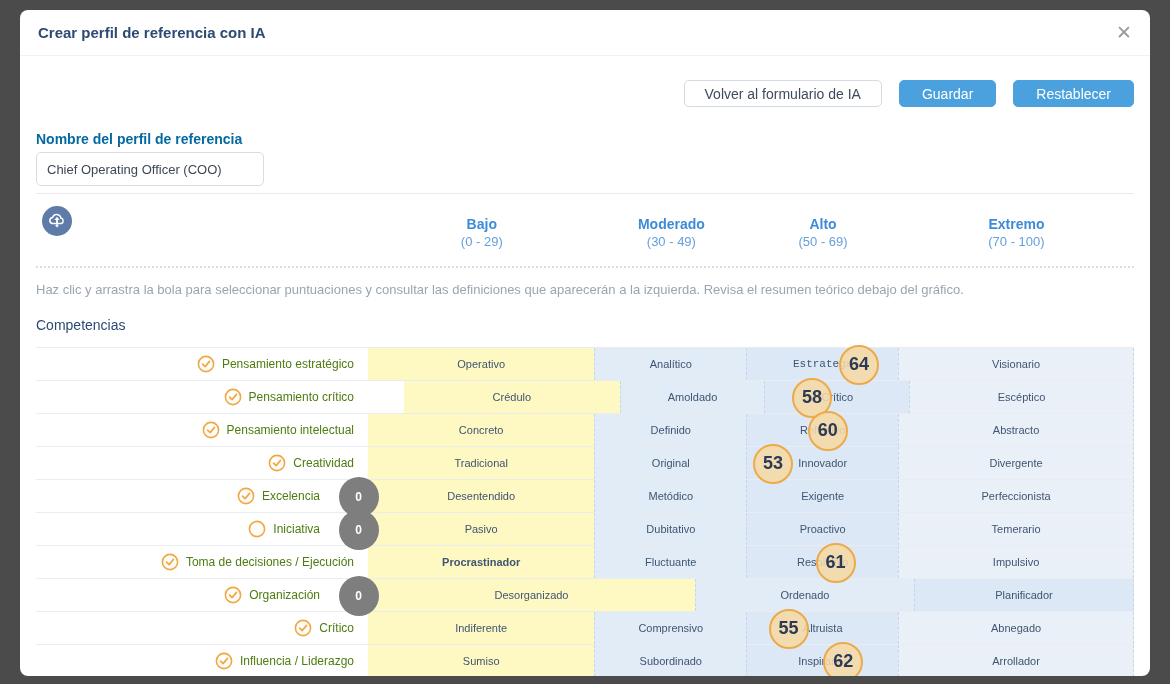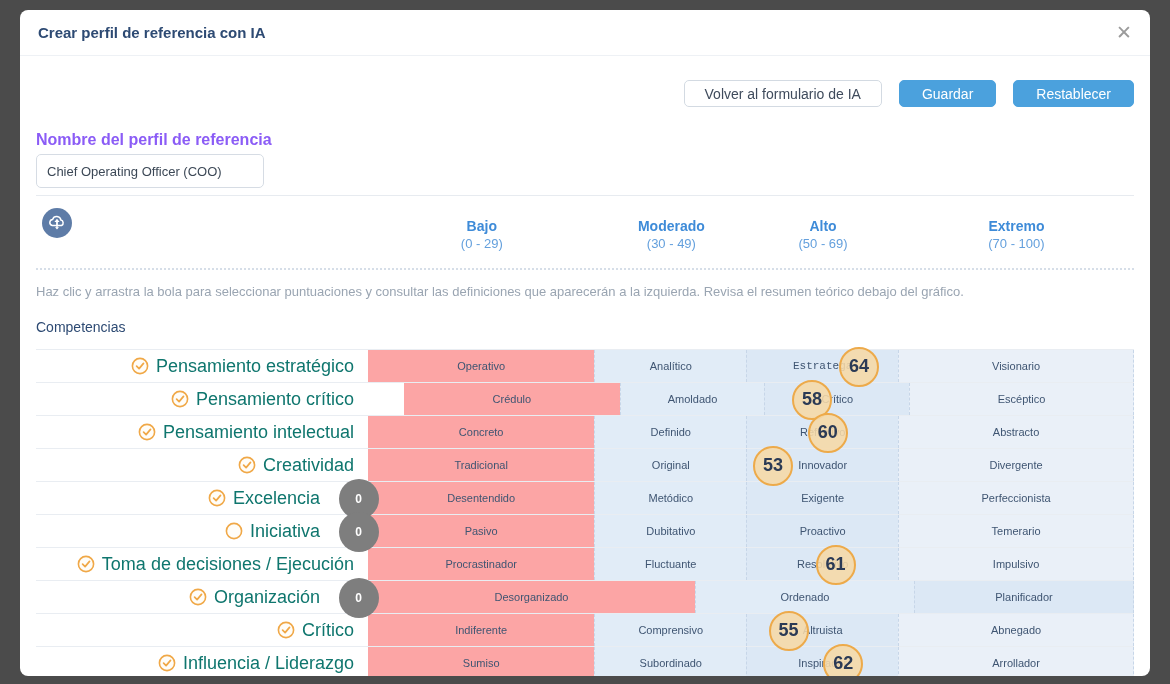"Nombre del perfil de referencia" .name-label { color: #8b5cf6 -> #0369a1; font-size: 16px -> 14px }
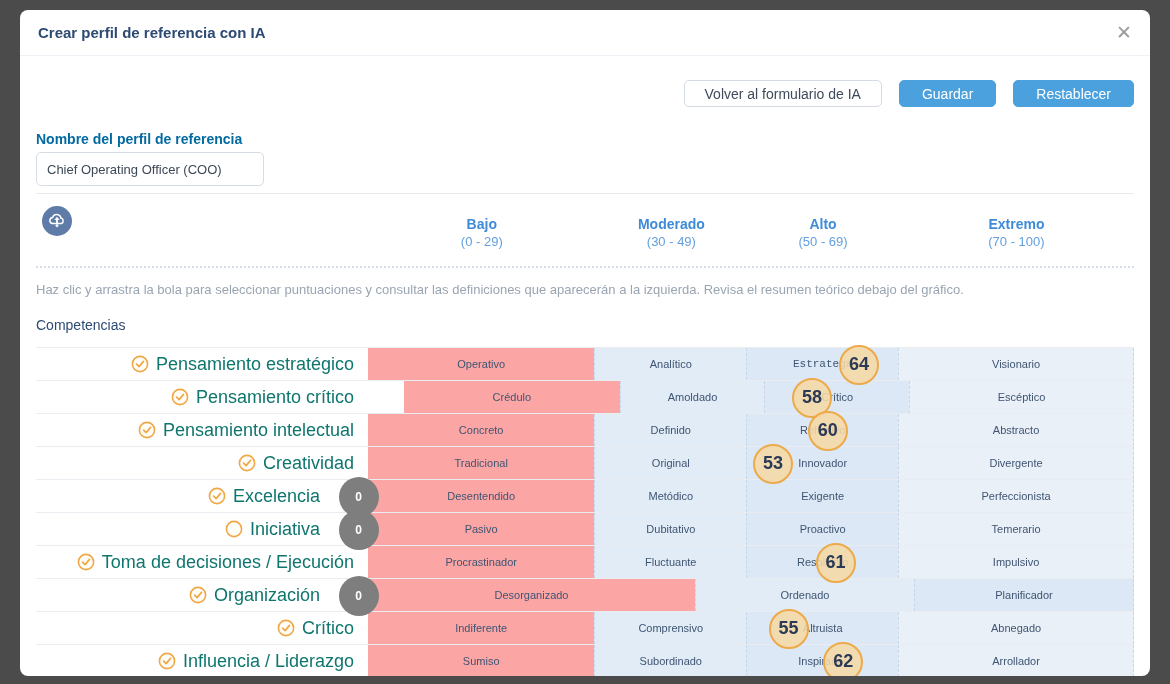"Pensamiento estratégico" .comp-name { color: #0f766e -> #4d7c0f; font-size: 18px -> 12px }
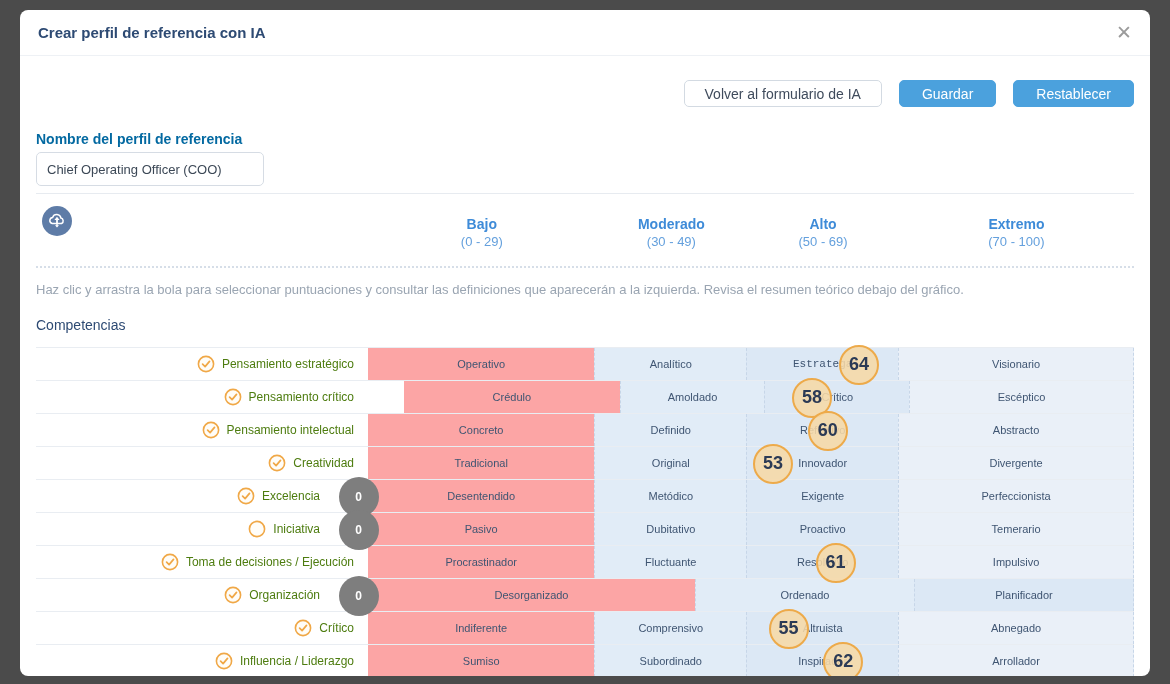"Operativo" .c0 { background: #fca5a5 -> #fef9c3 }
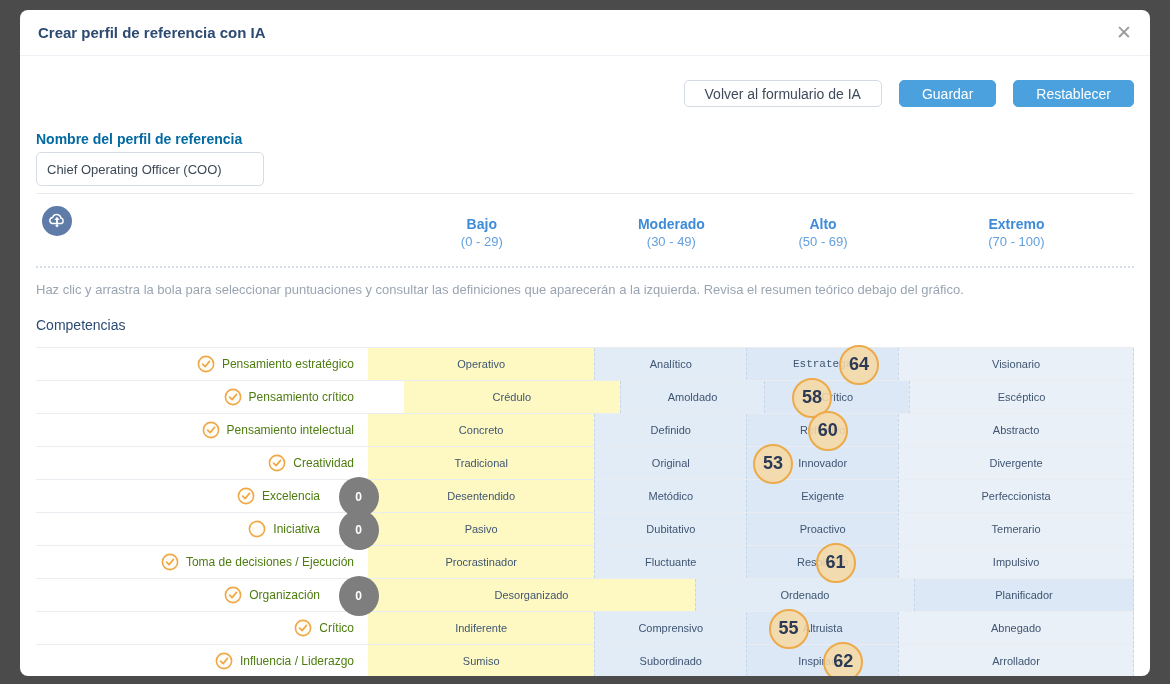"Procrastinador" div.cell { font-weight: none -> bold }
